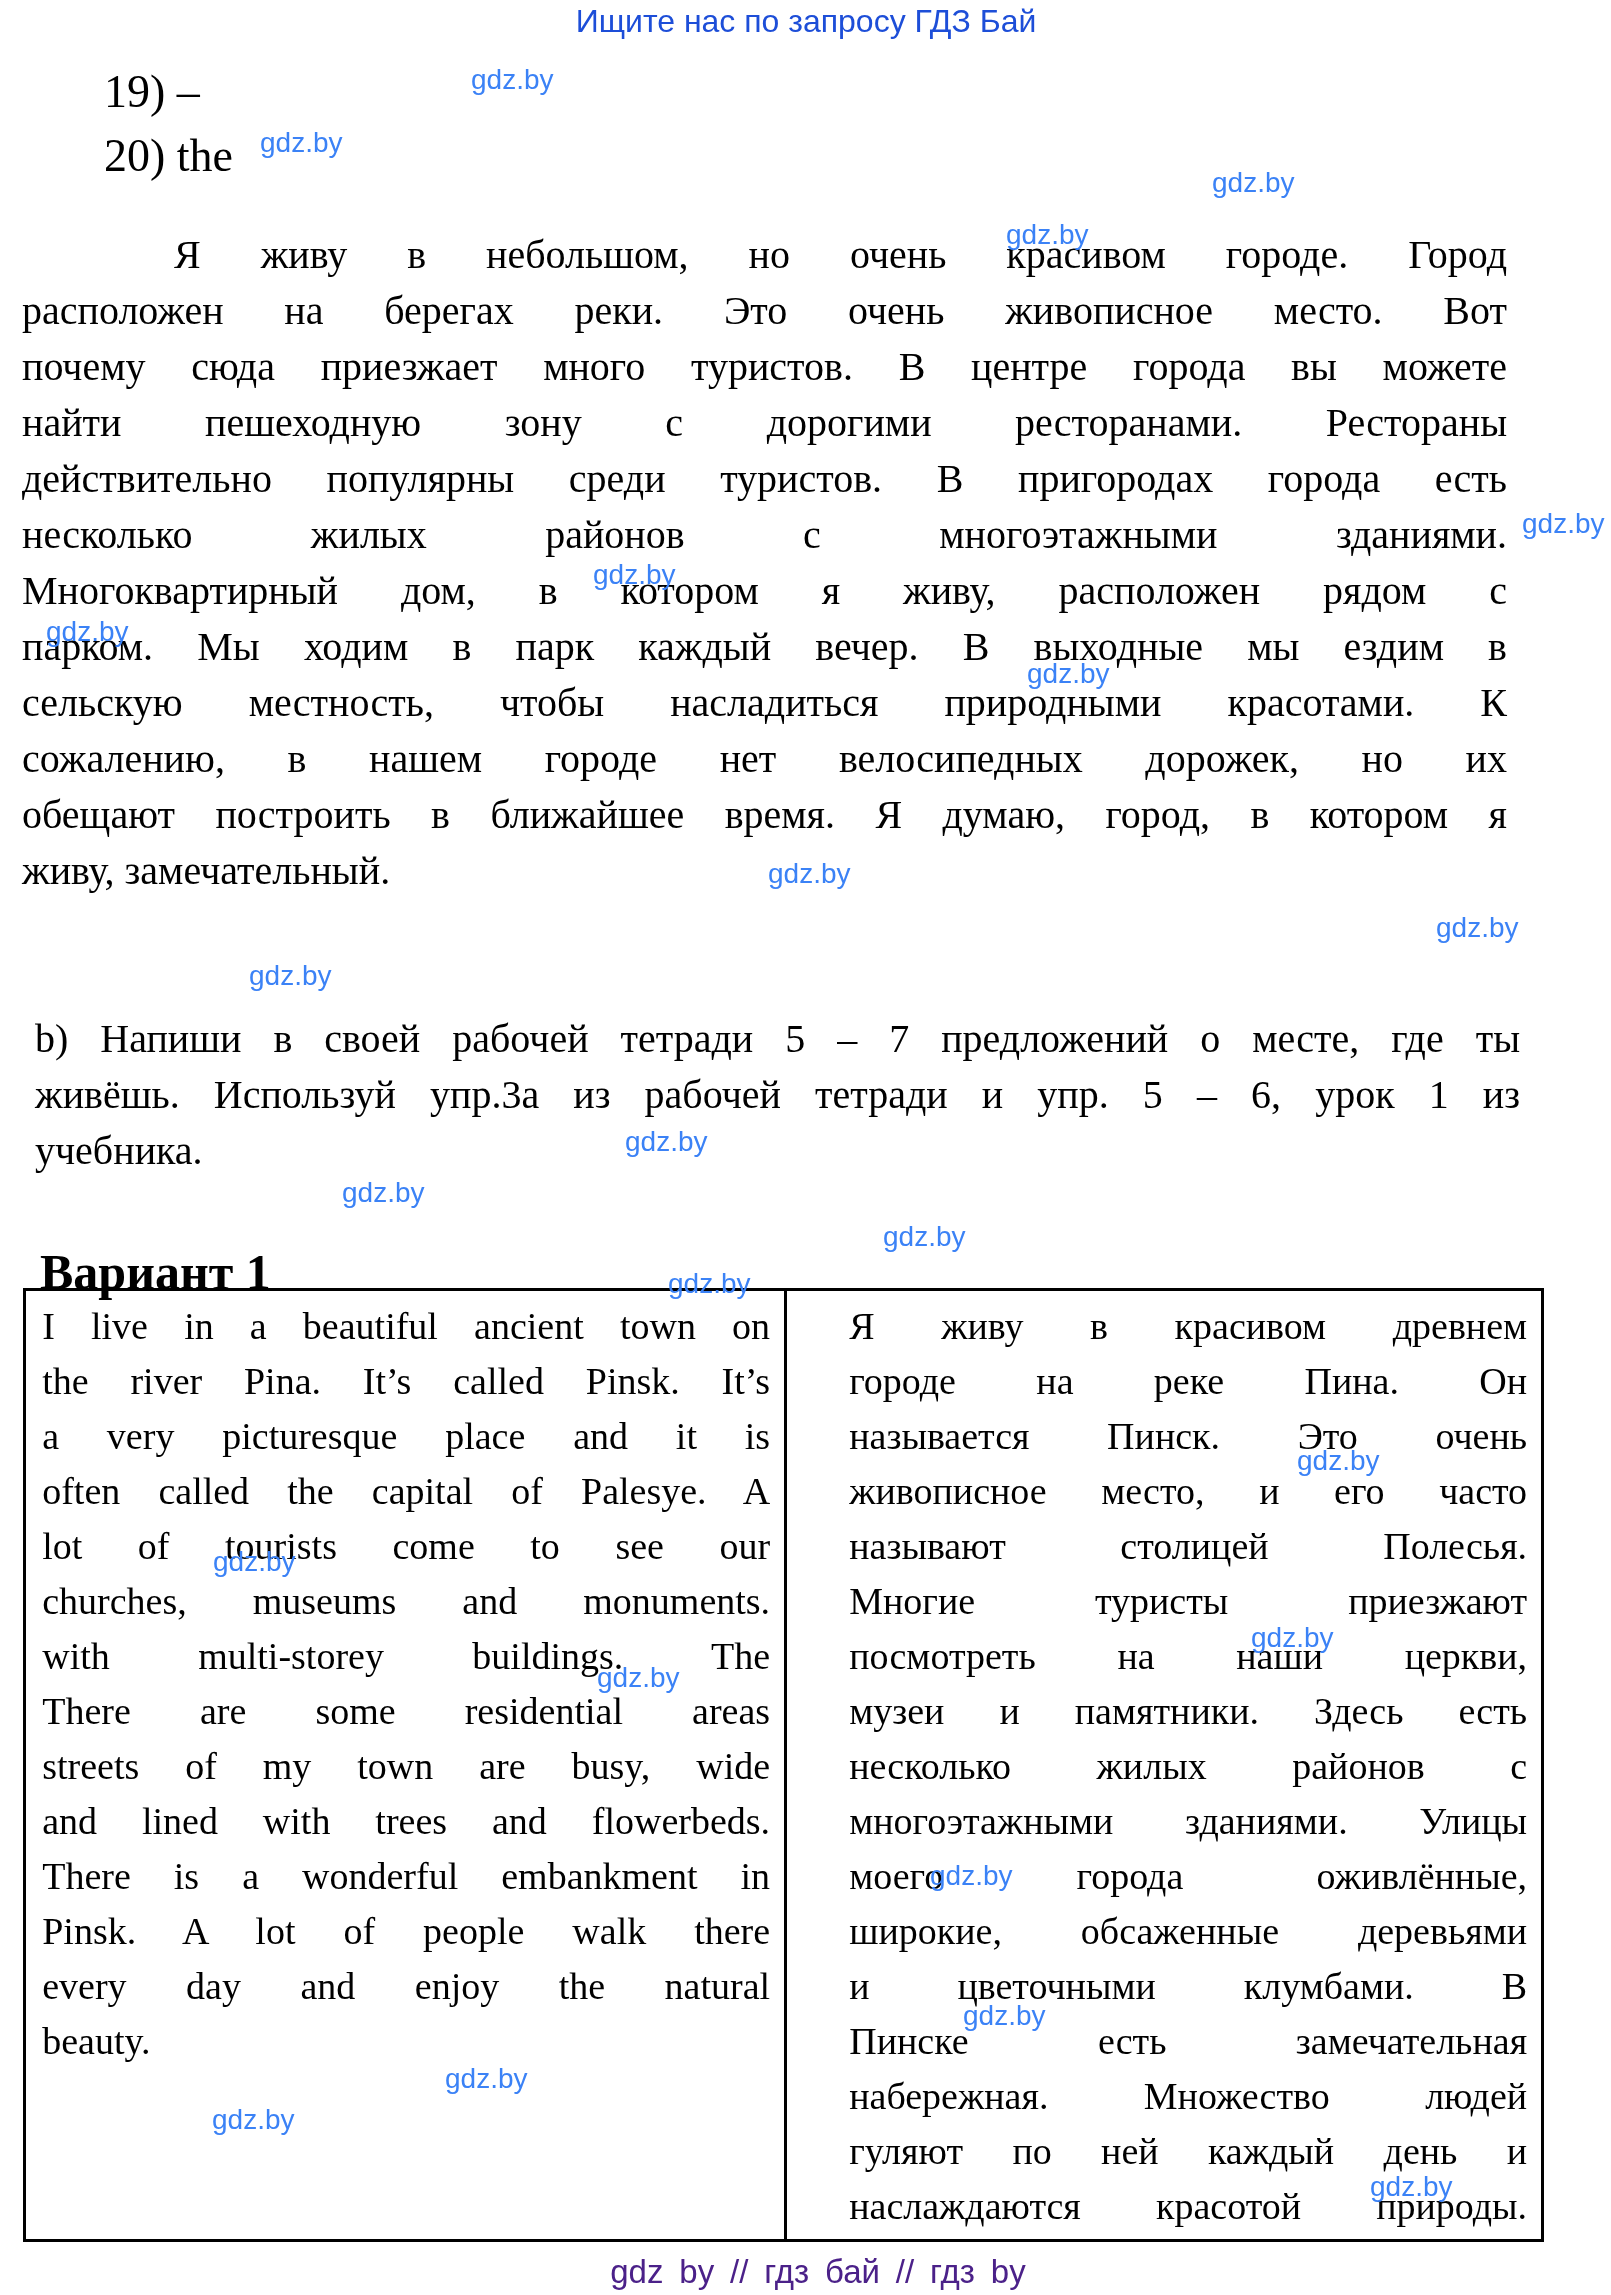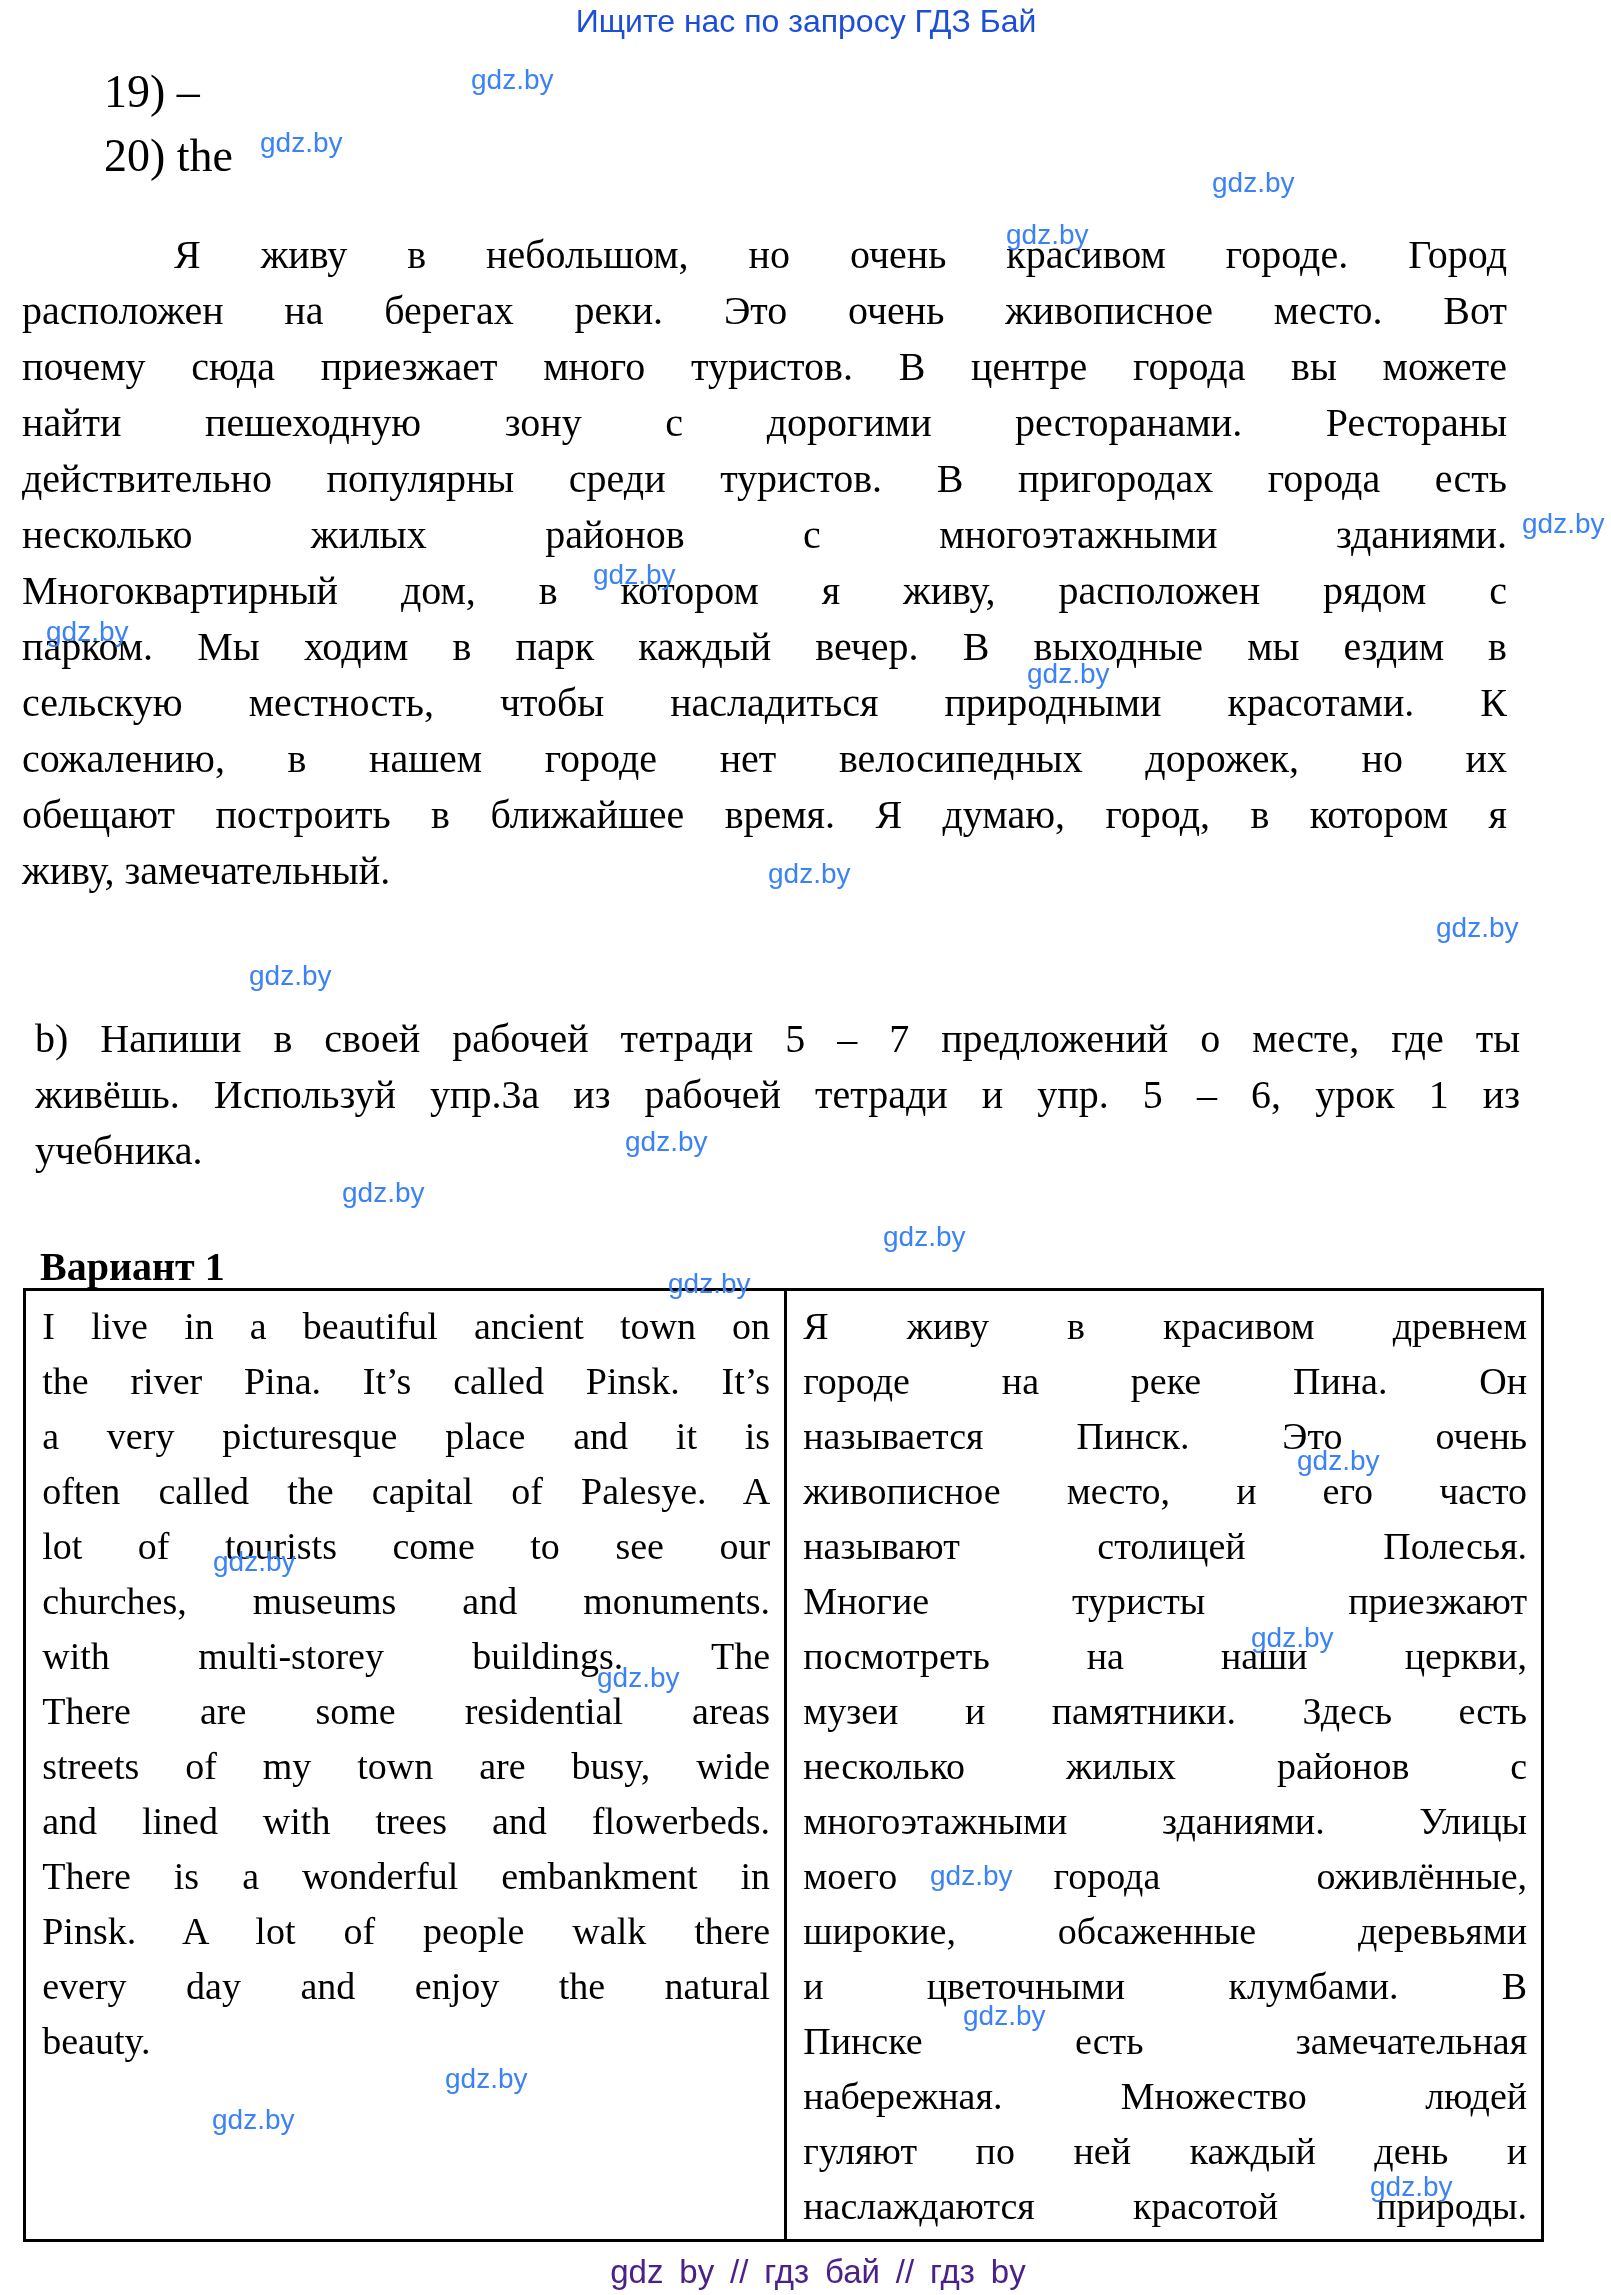"Вариант 1" .variant-heading { font-size: 40px -> 50px }
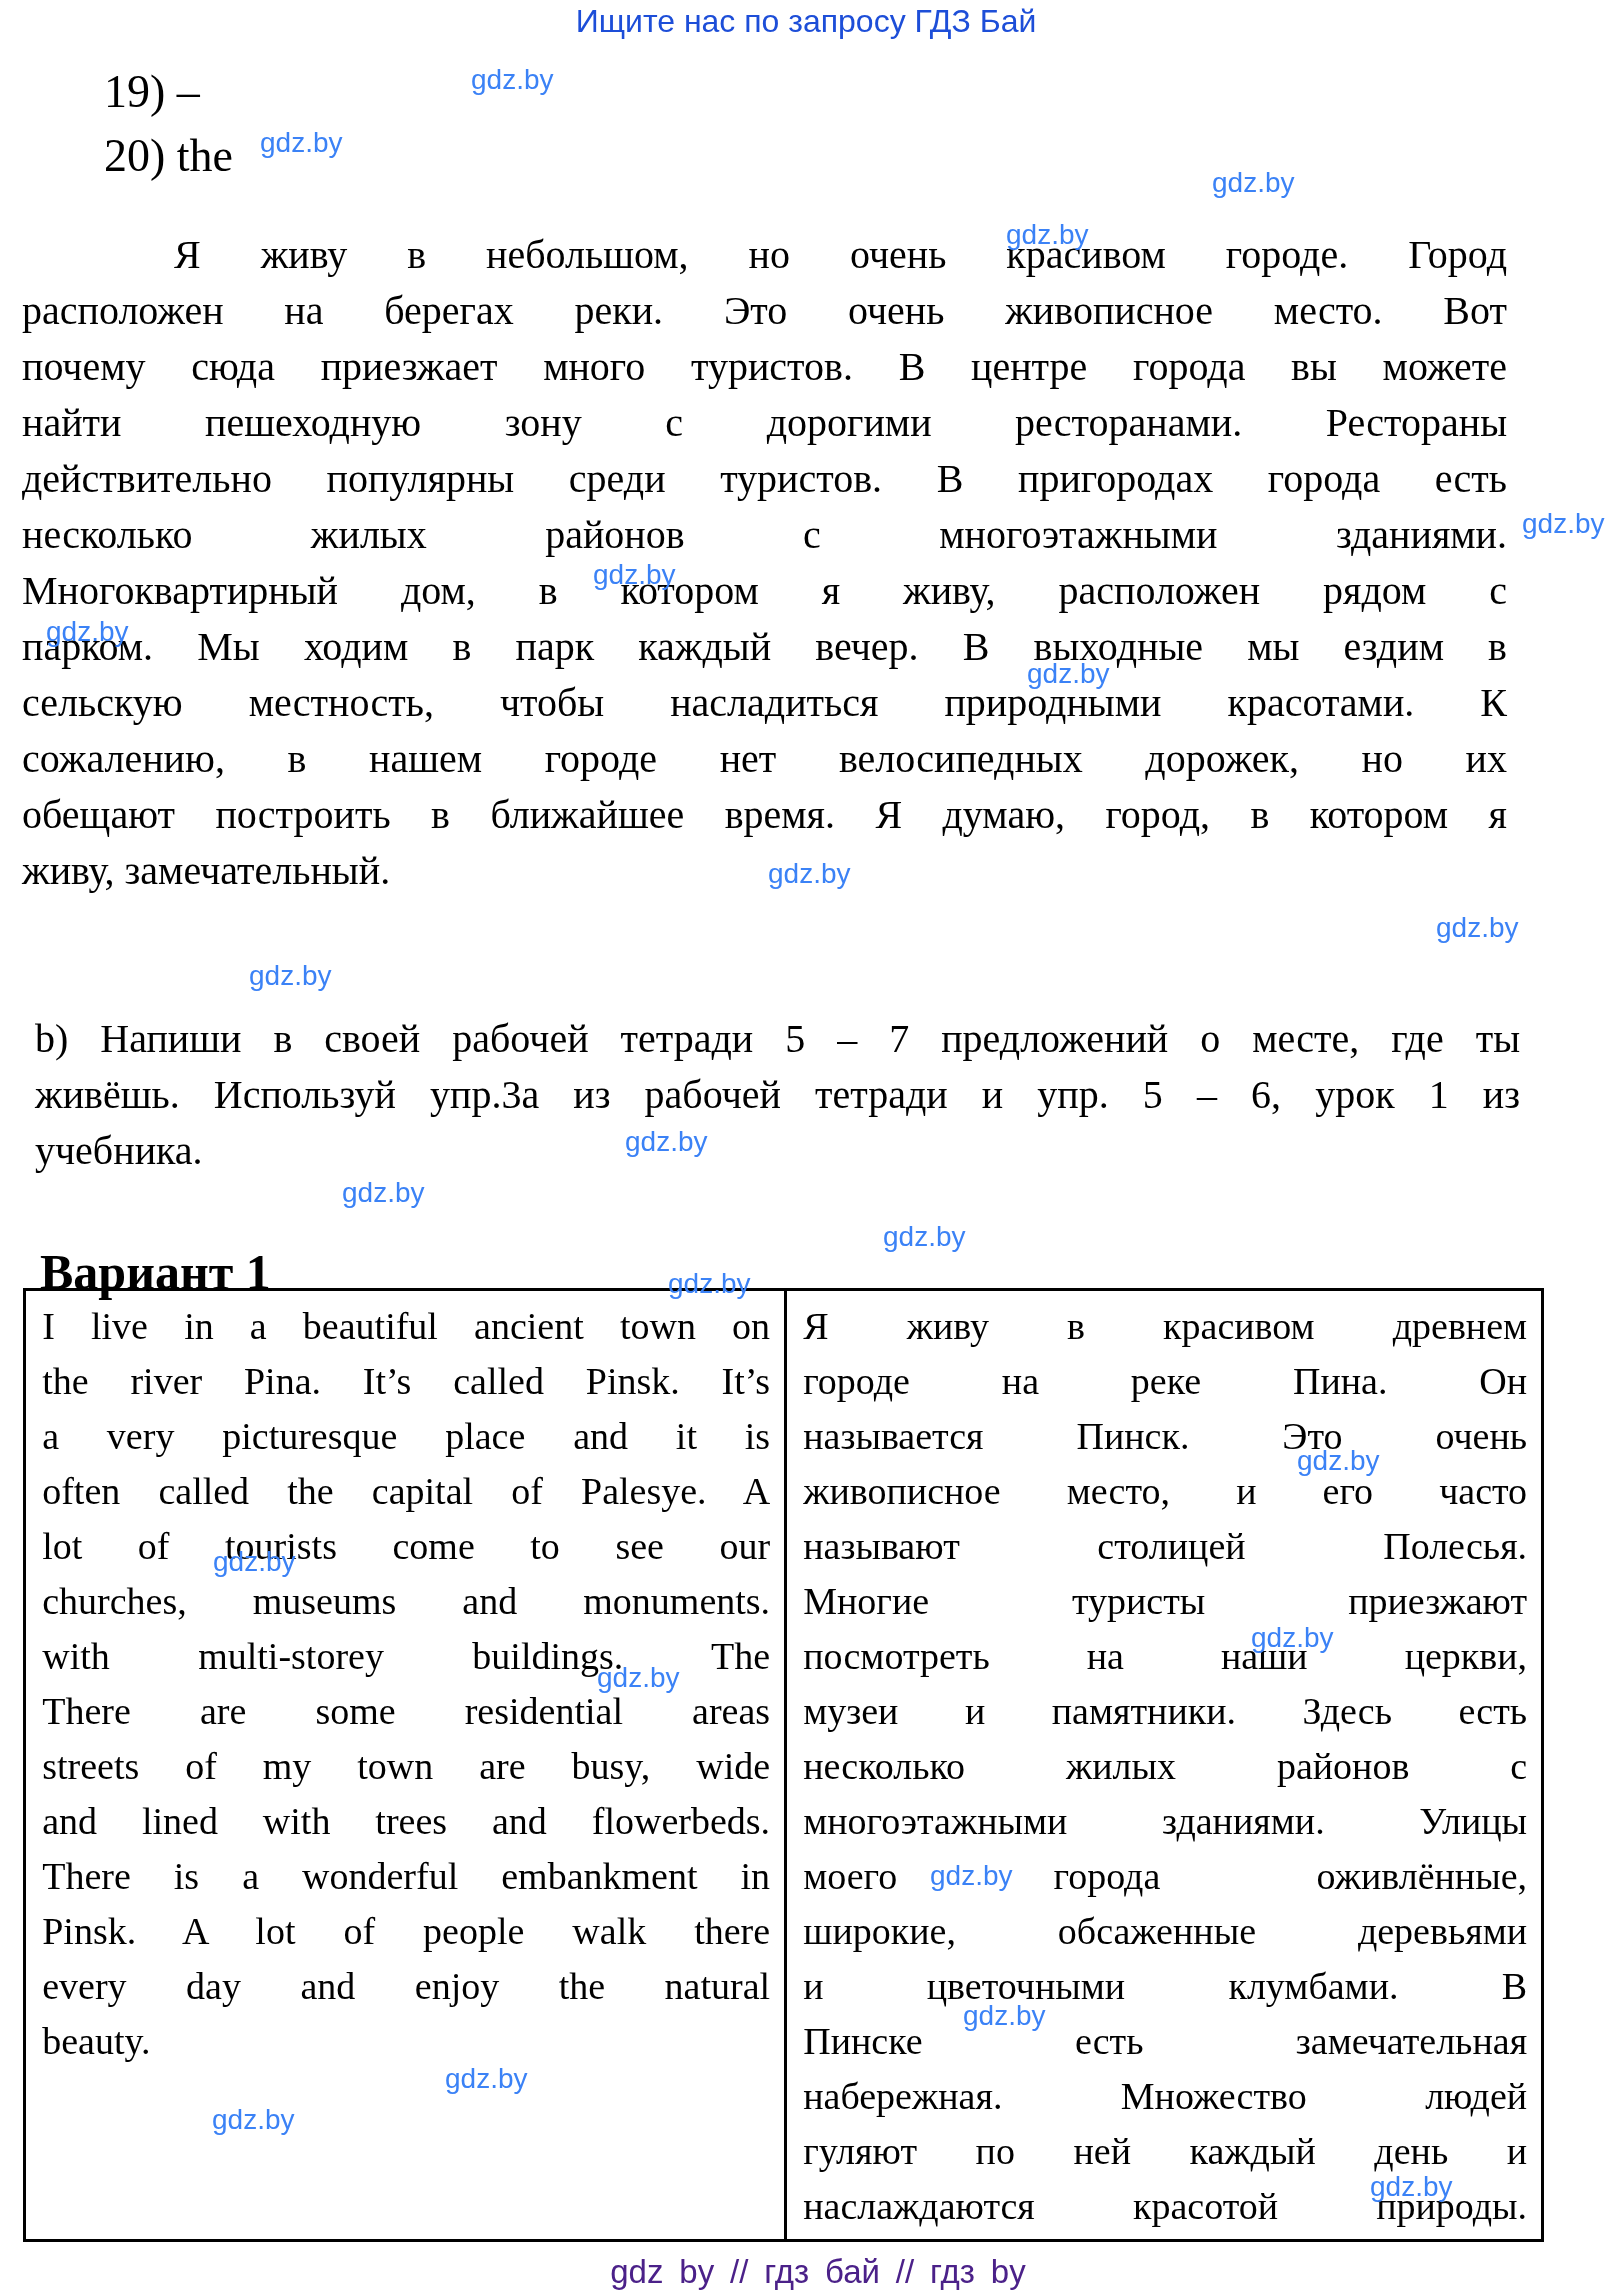"I live in a beautiful" .answers-table { gap: none -> 46px }
